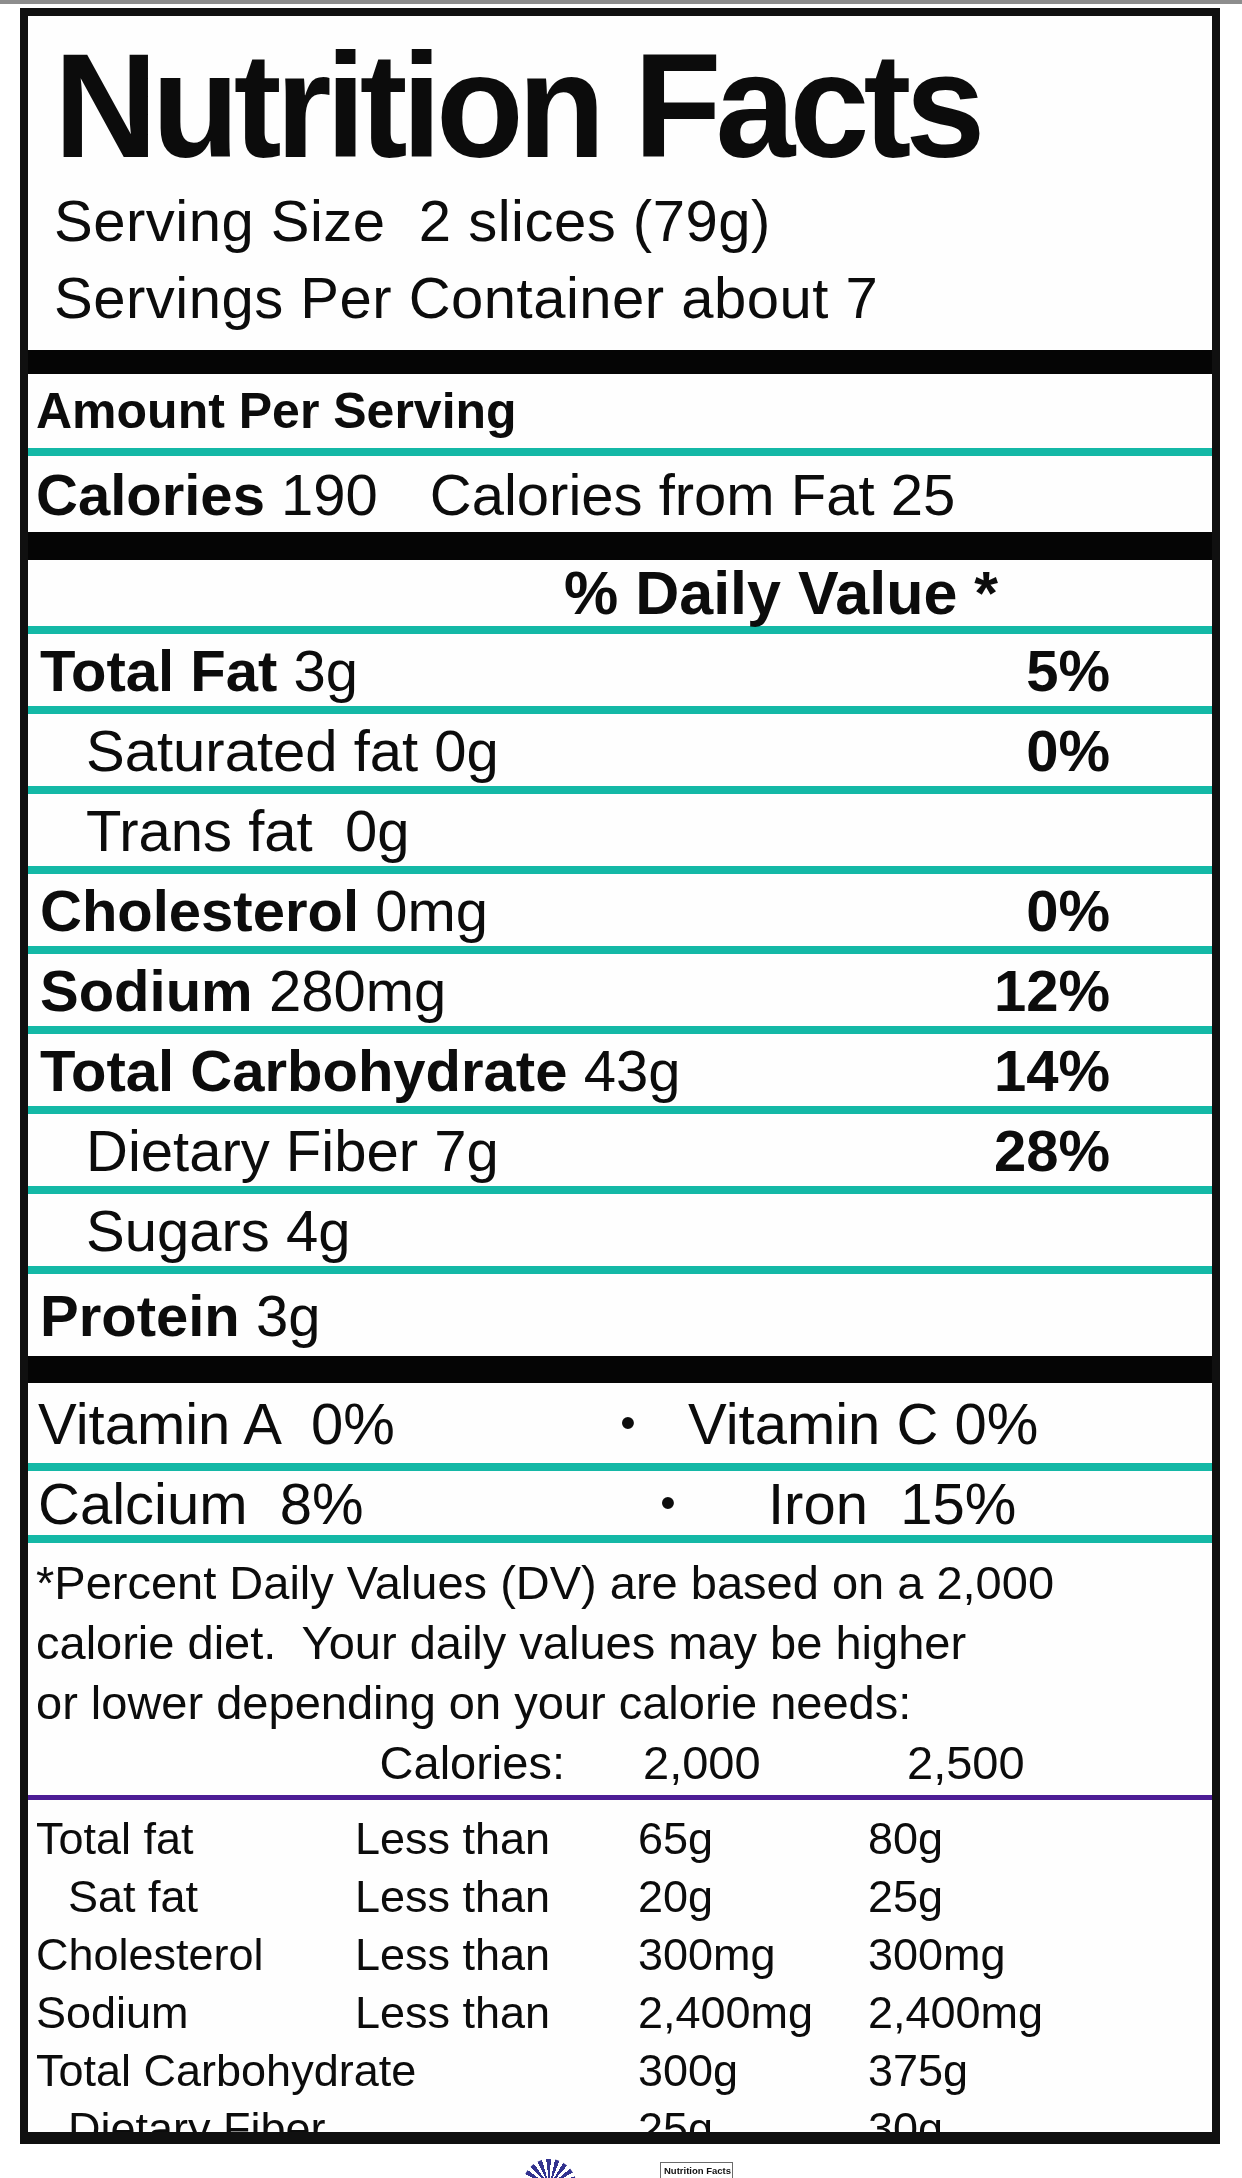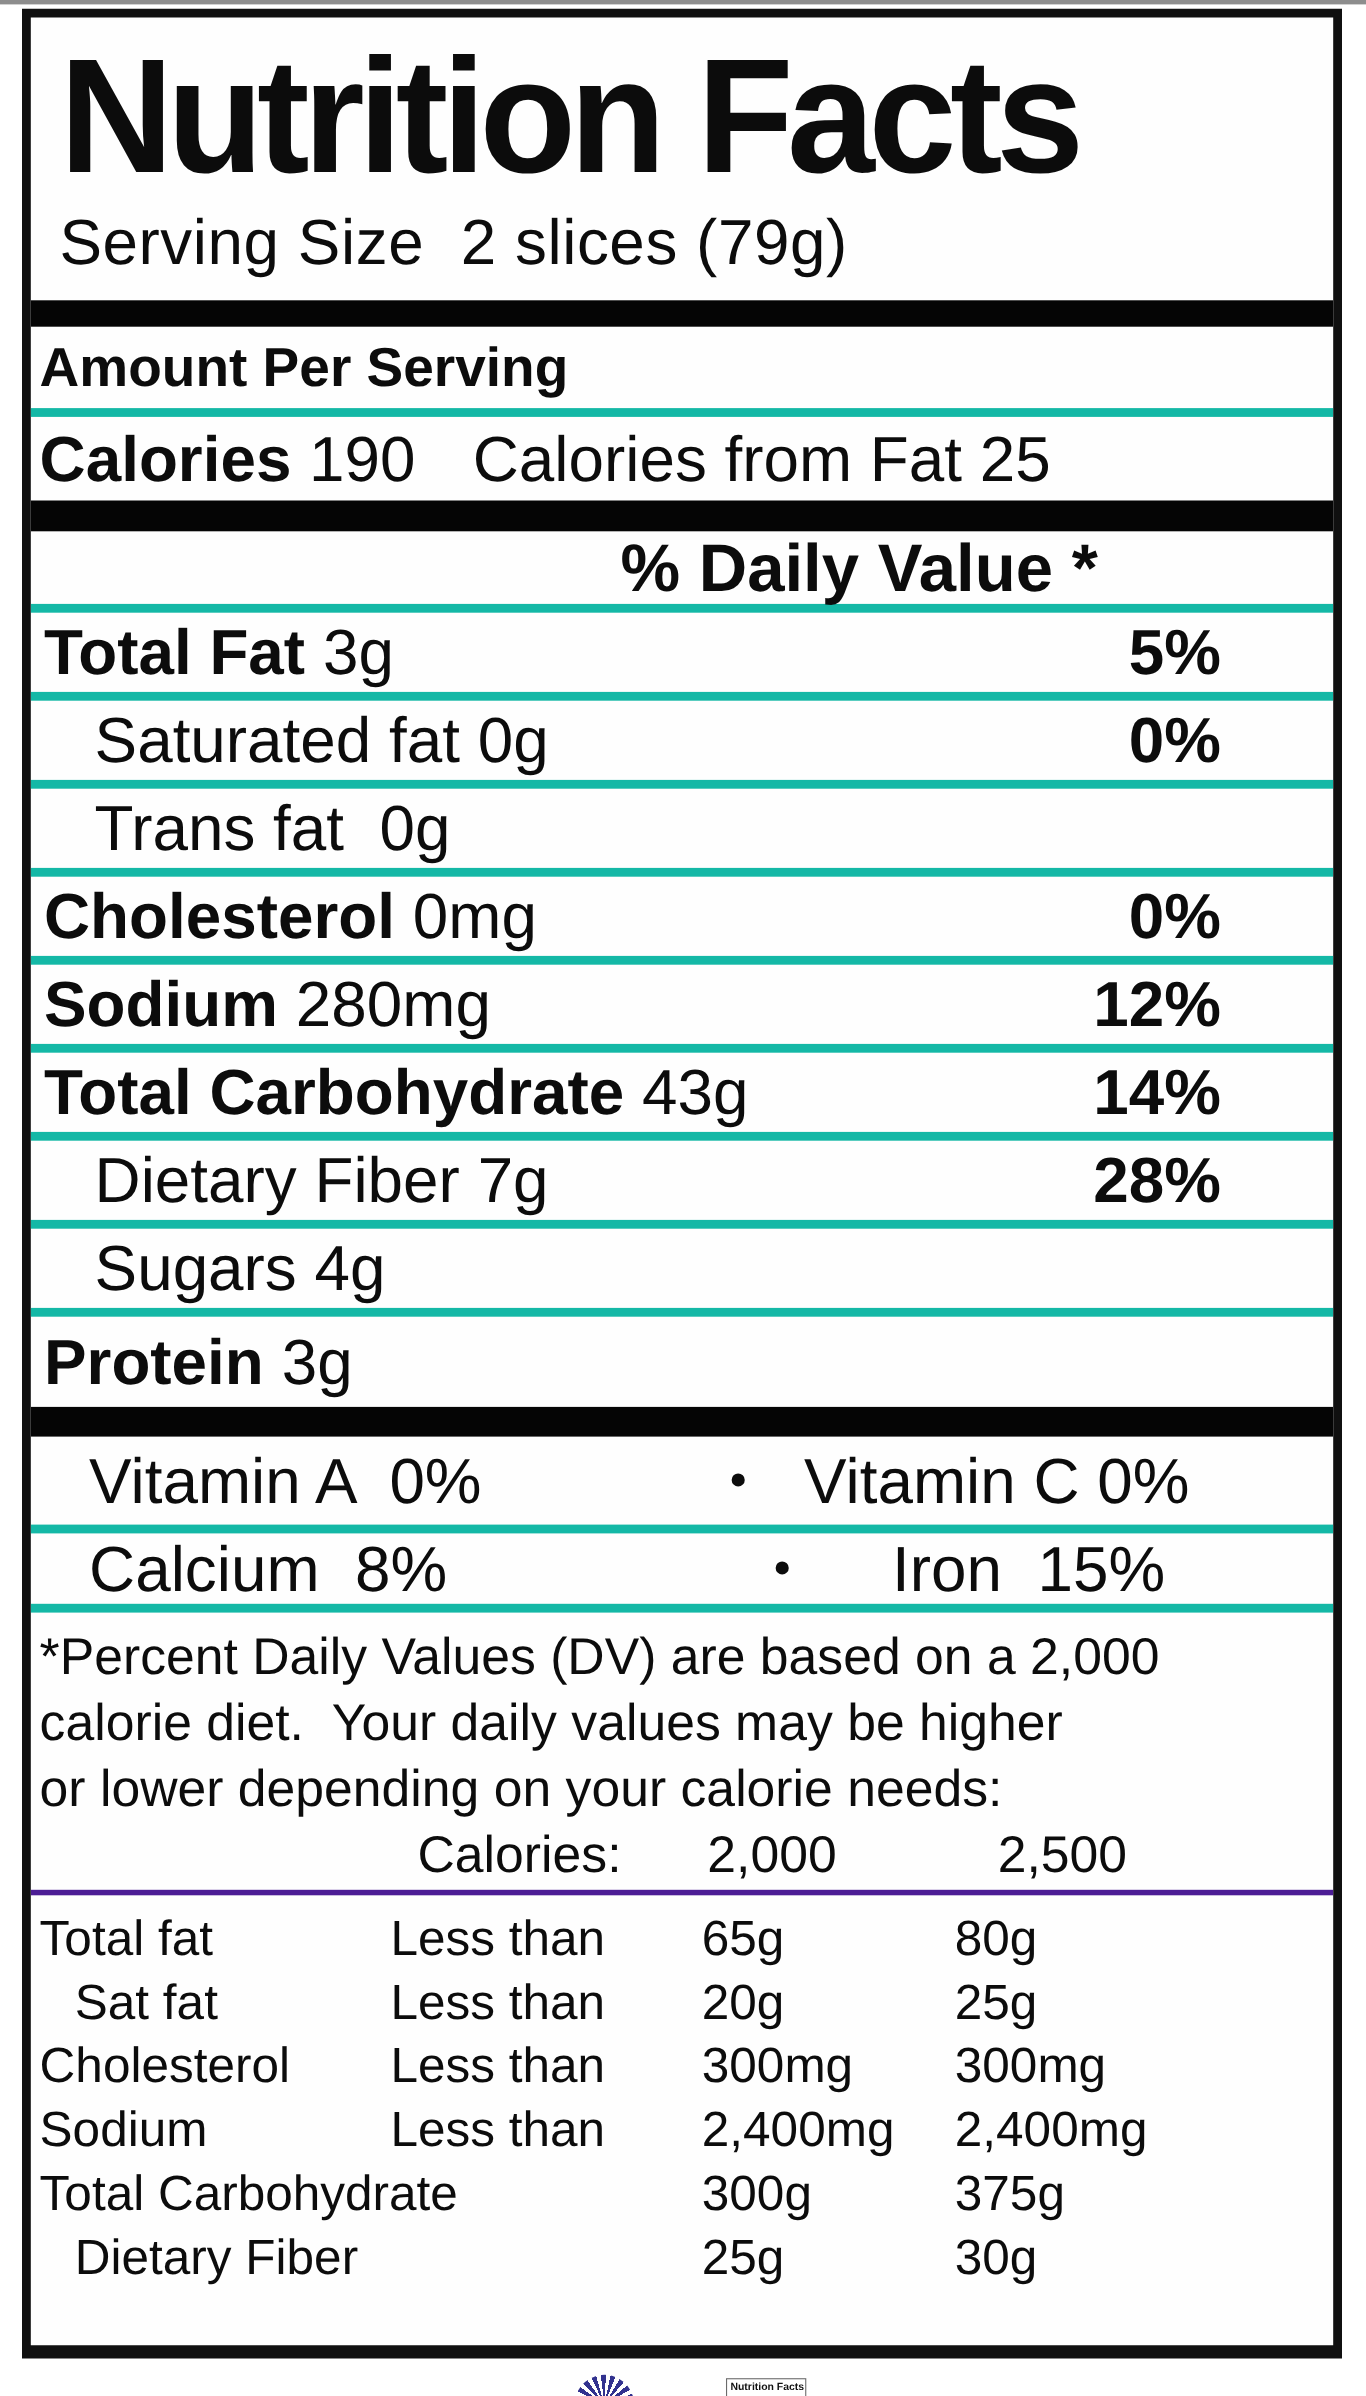"Servings Per Container about 7" div.serving-line { html: none -> <div>Servings Per Container about 7</div> }
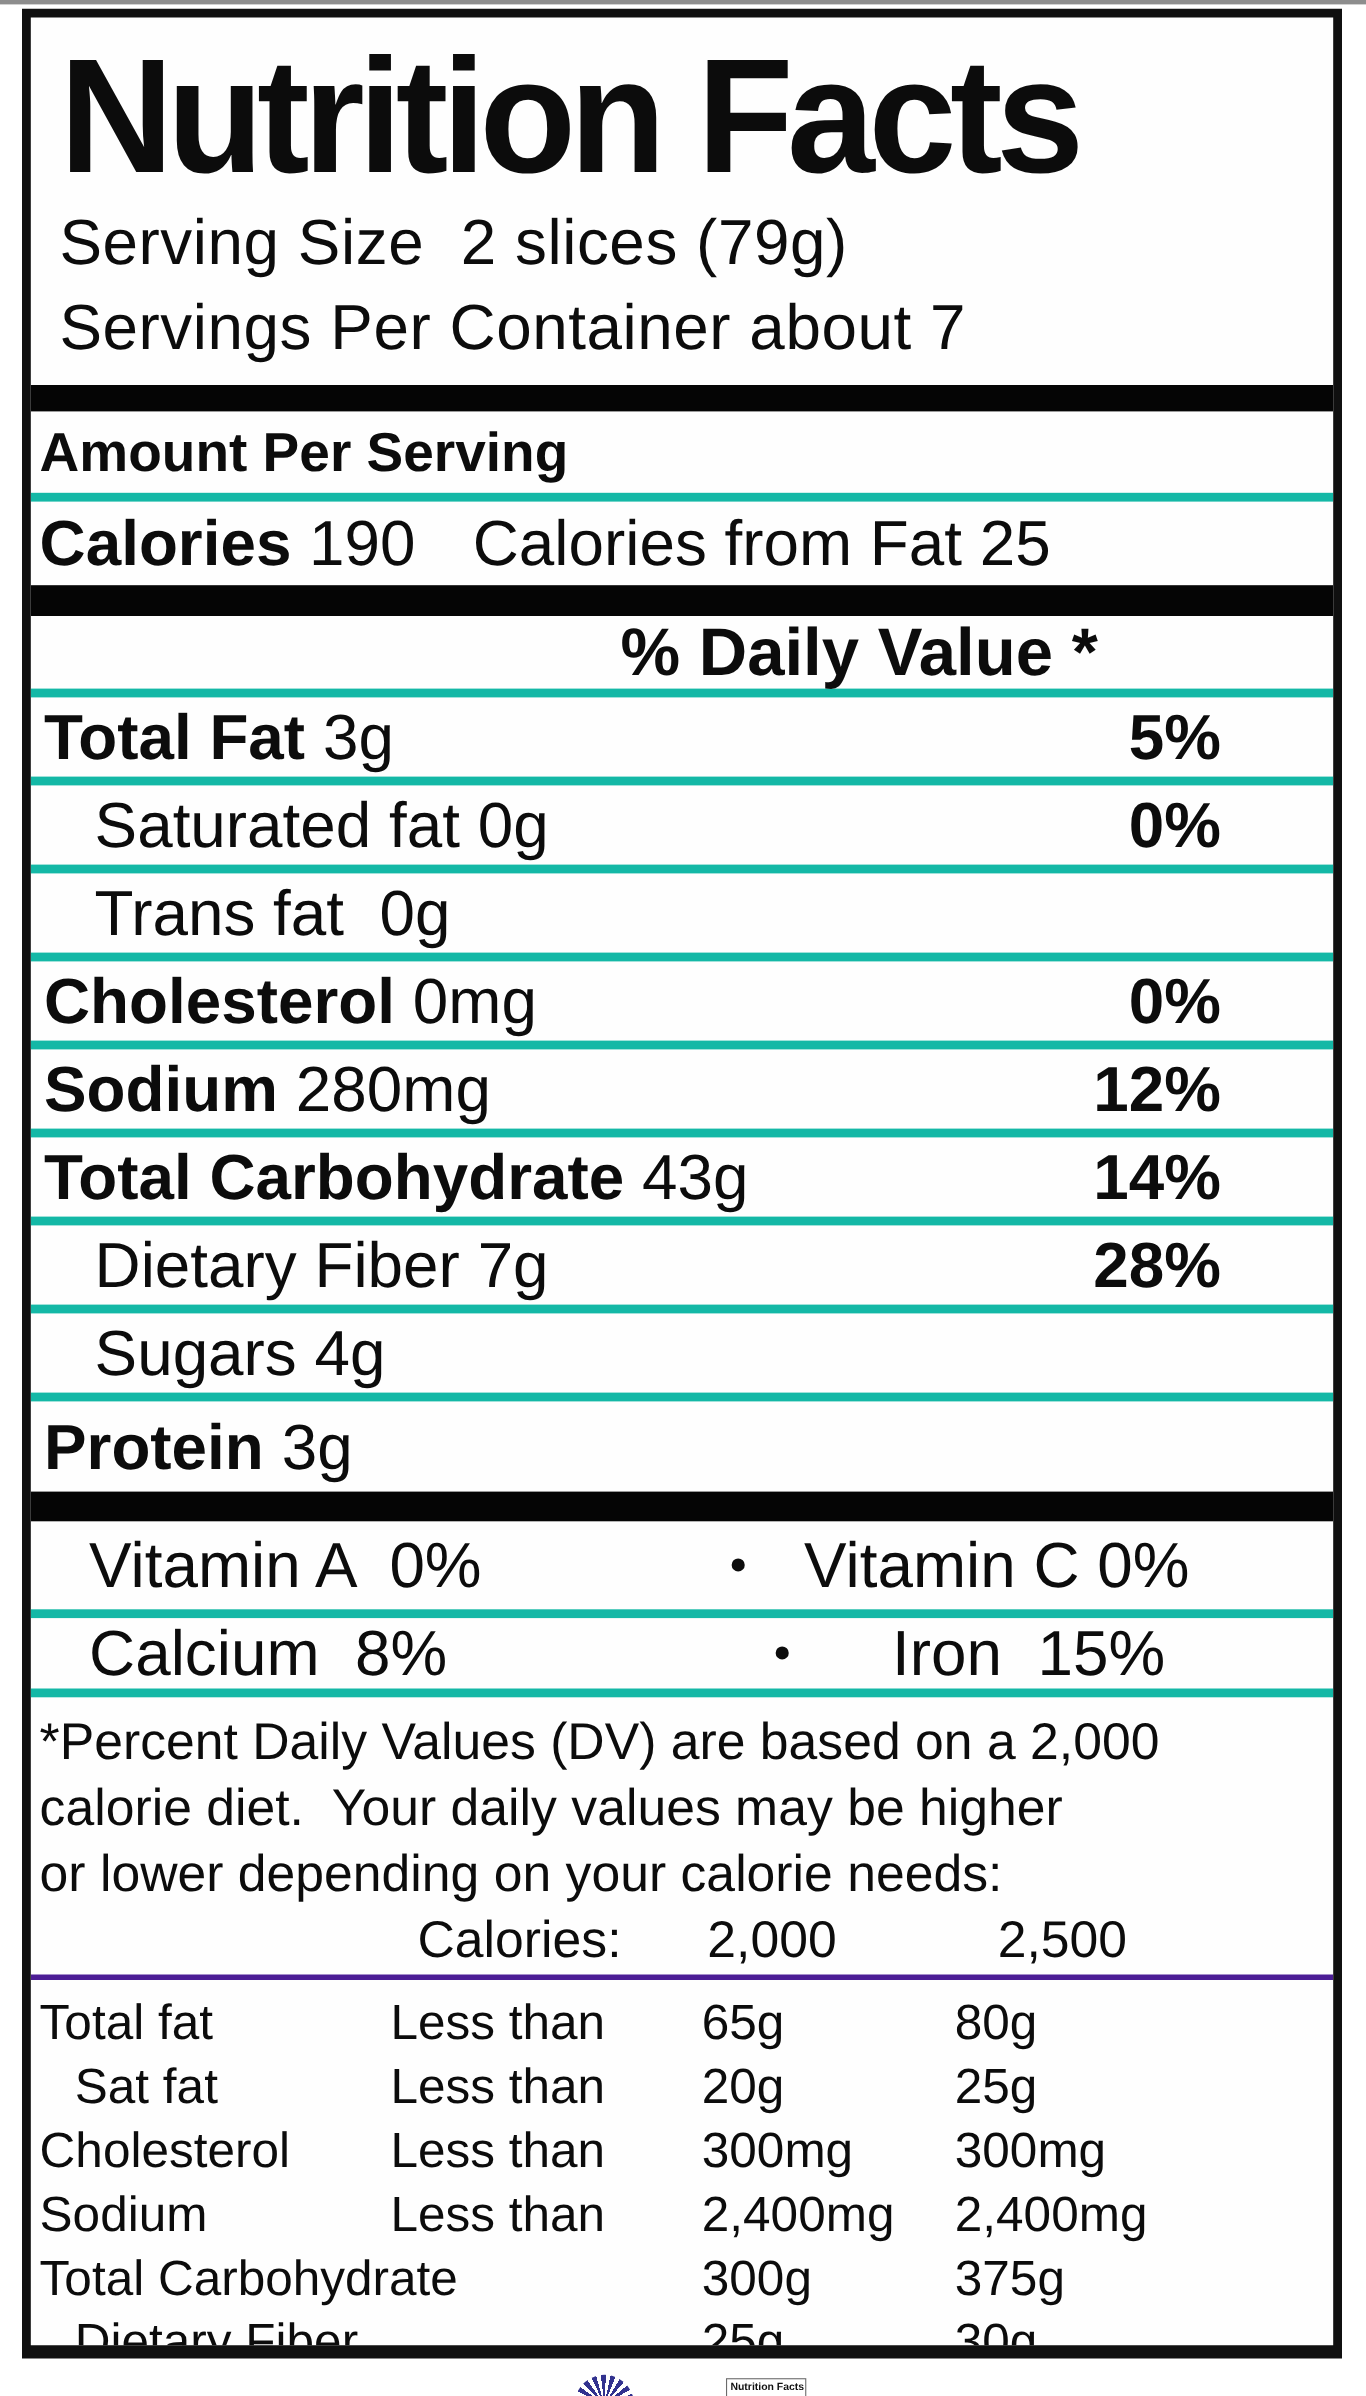"Vitamin A 0%" .vit-left { margin-left: 43px -> none }
